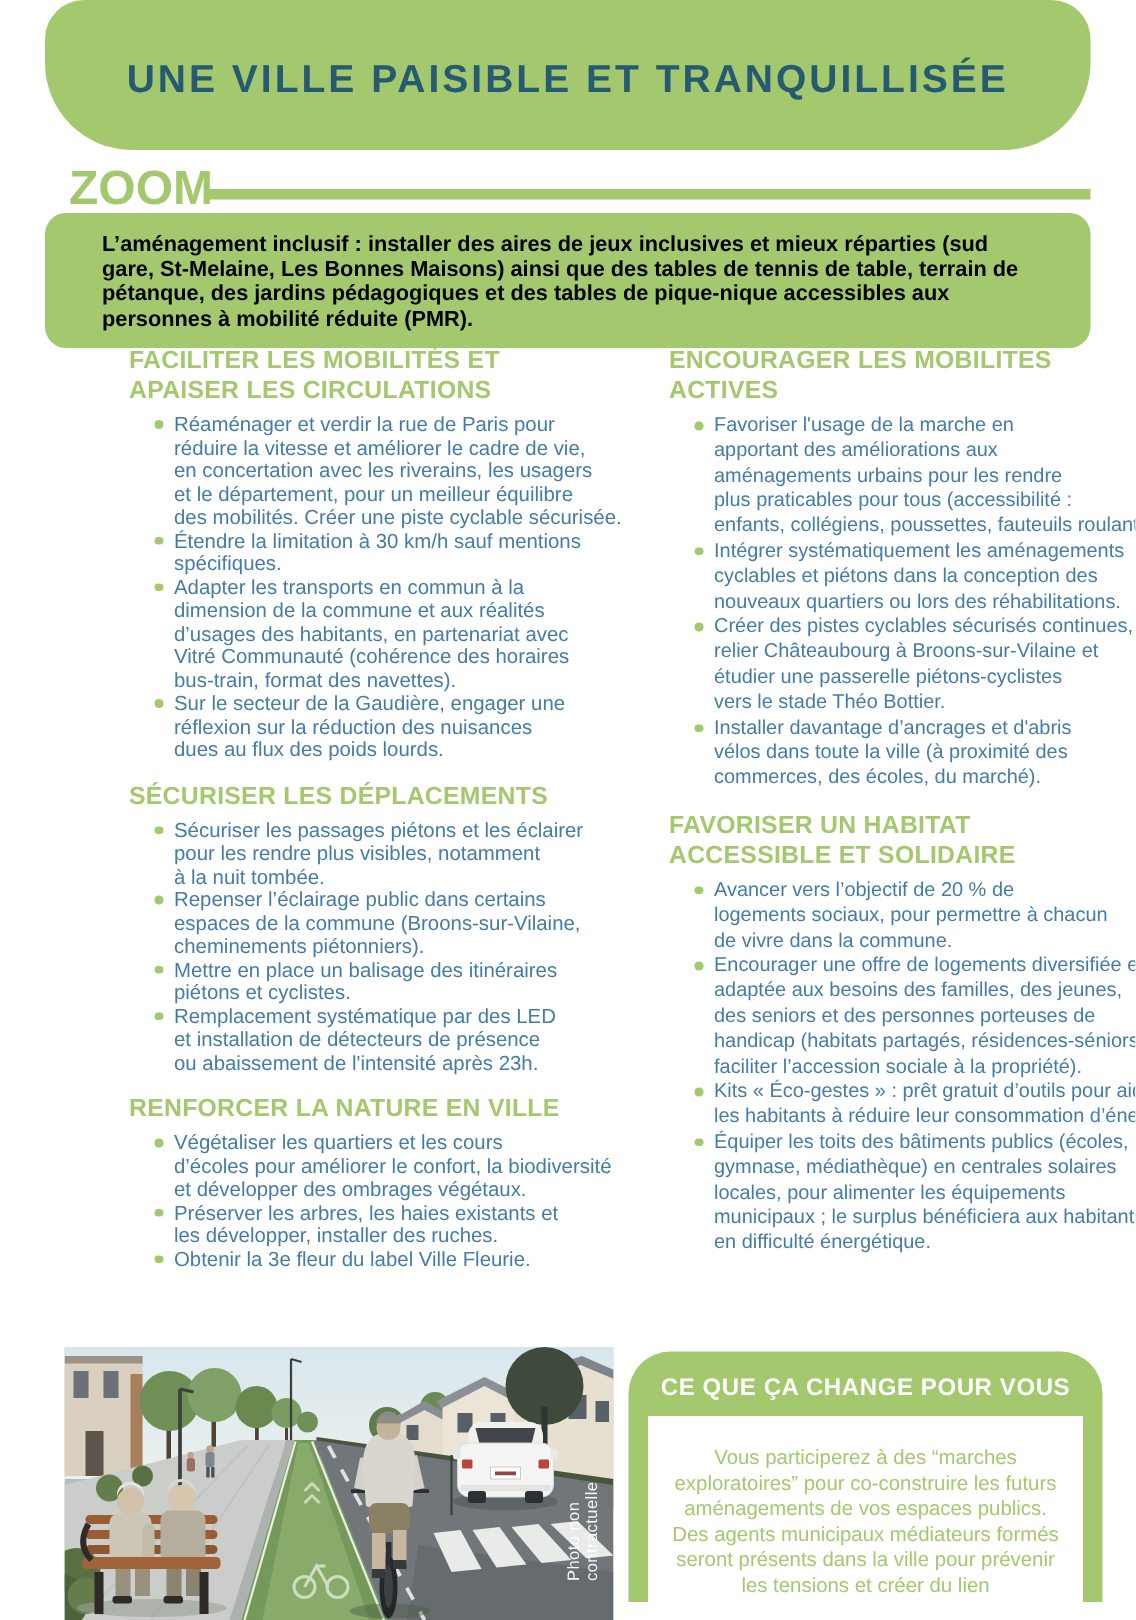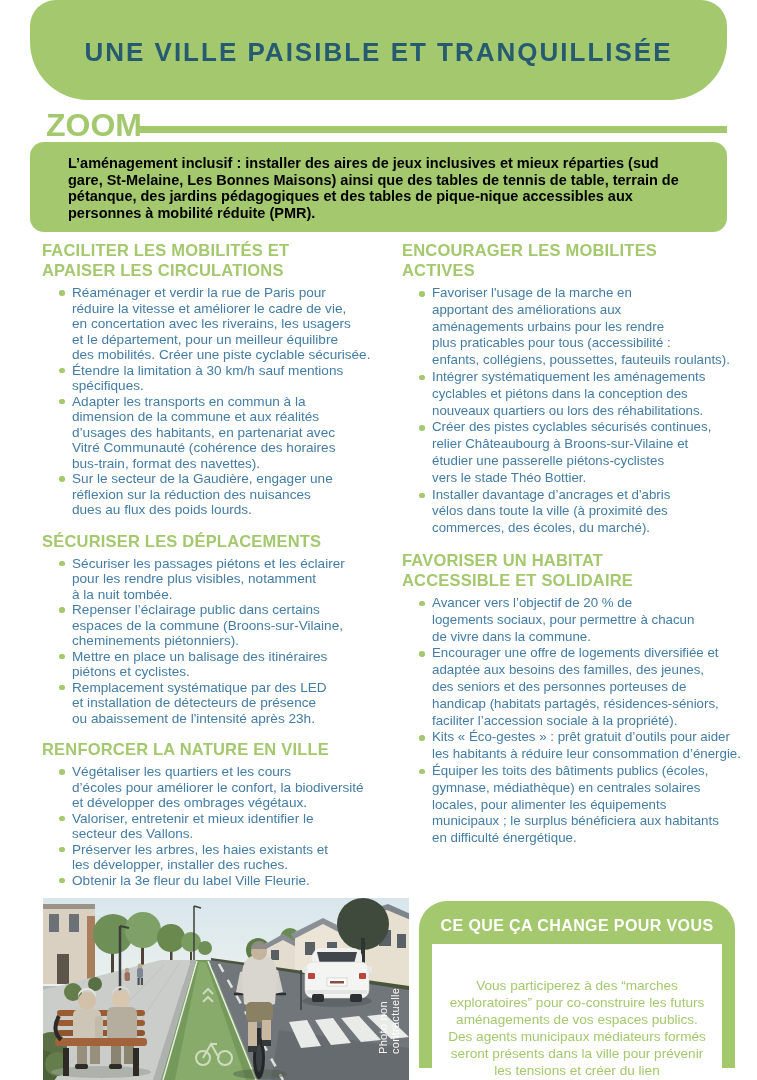"FACILITER LES MOBILITÉS ET" .col { margin-left: none -> 44px; top: 240px -> 230px }
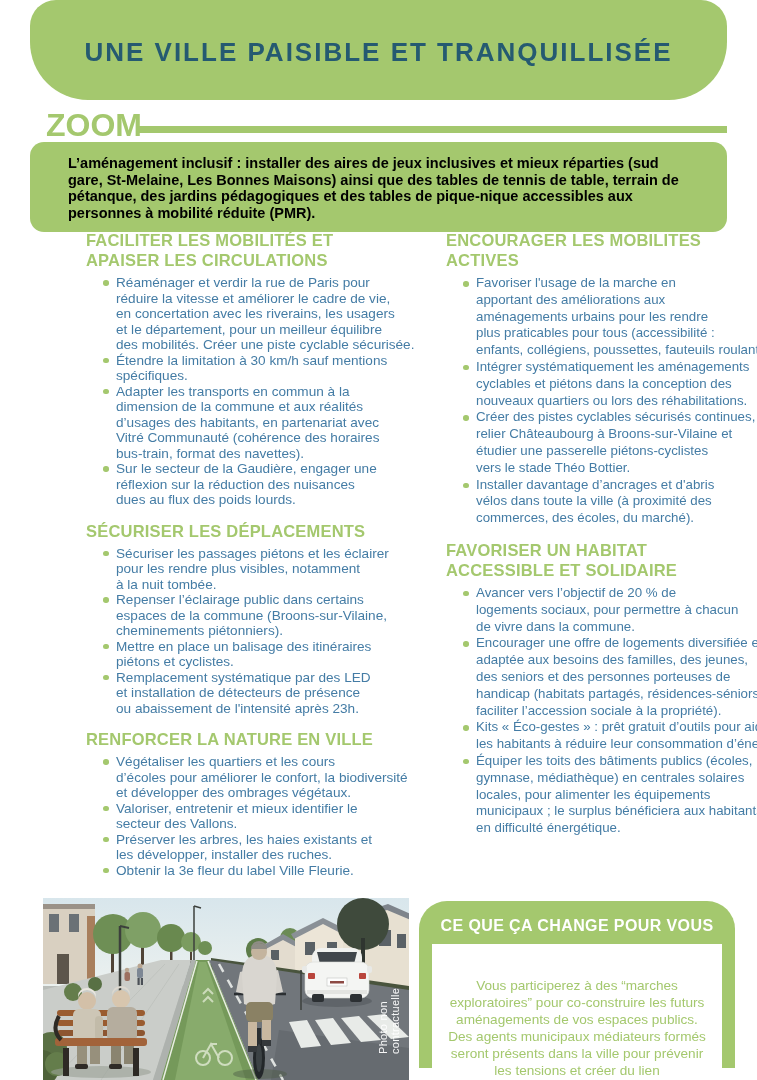"Valoriser, entretenir et mieux" li.bullet-item { html: <li>Valoriser, entretenir et mieux identifier le secteur des Vallons.</li> -> none }
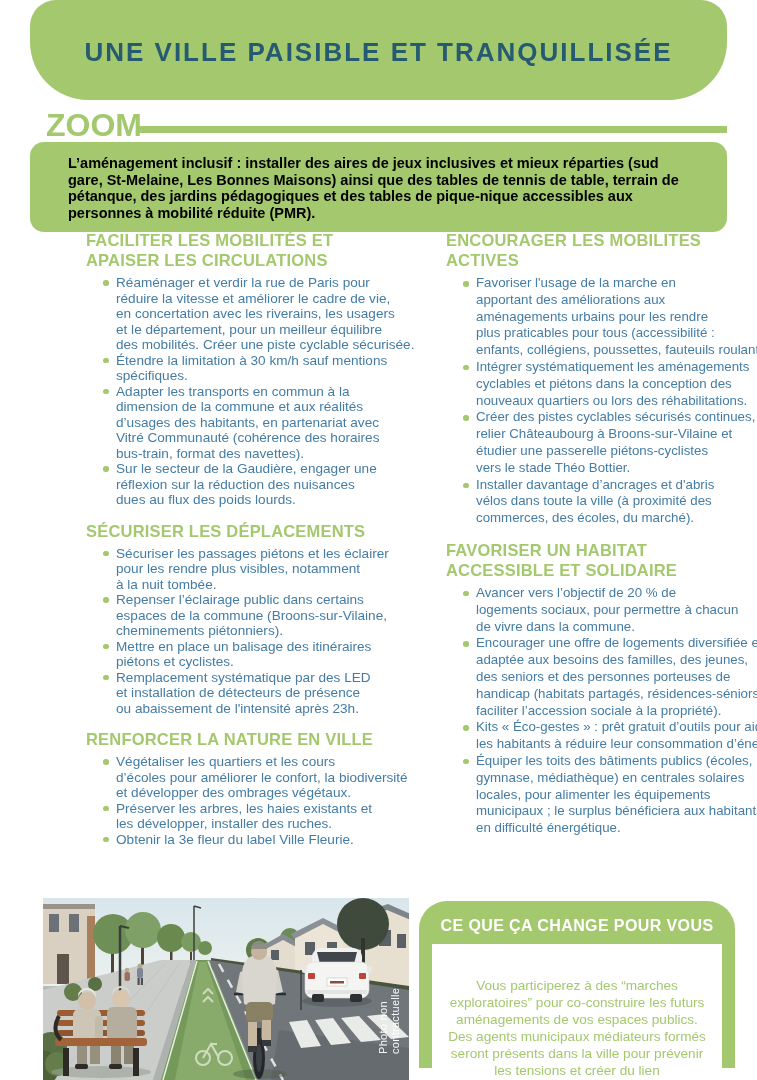"Vous participerez à des “marches" .callout-inner { padding-top: 33px -> 19px }
